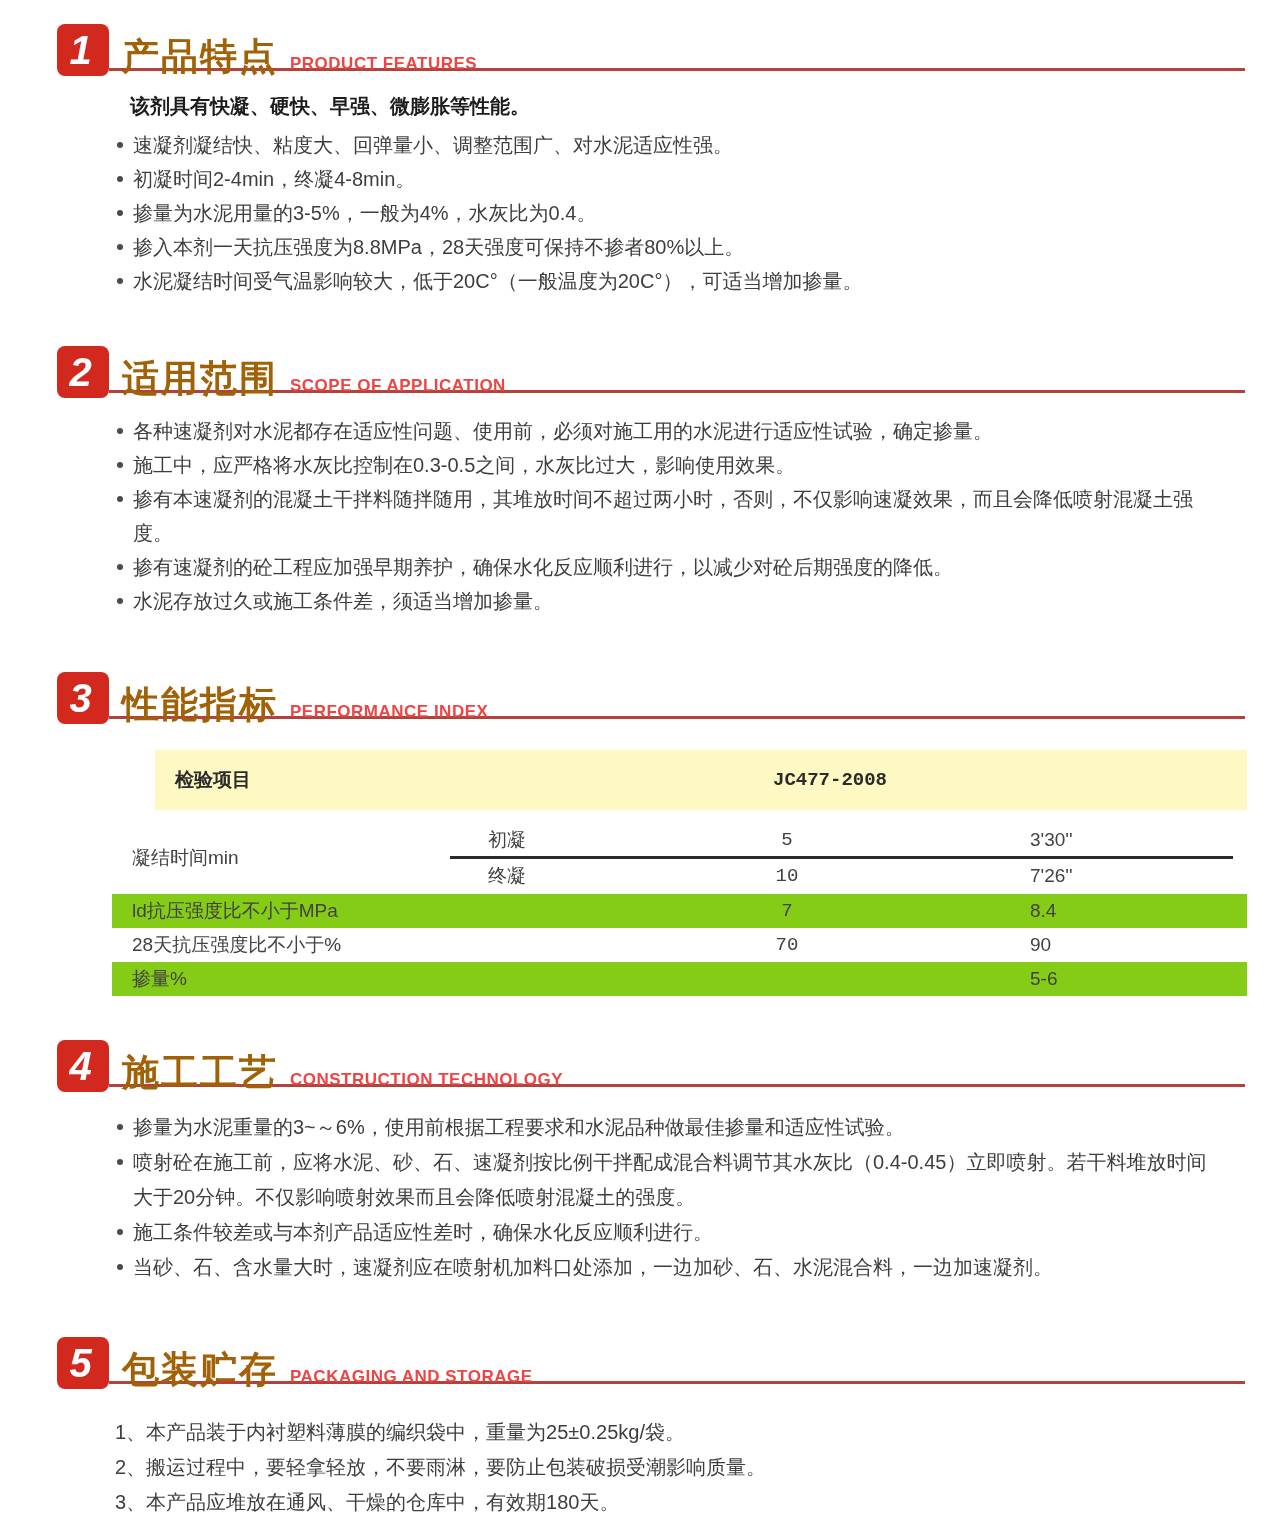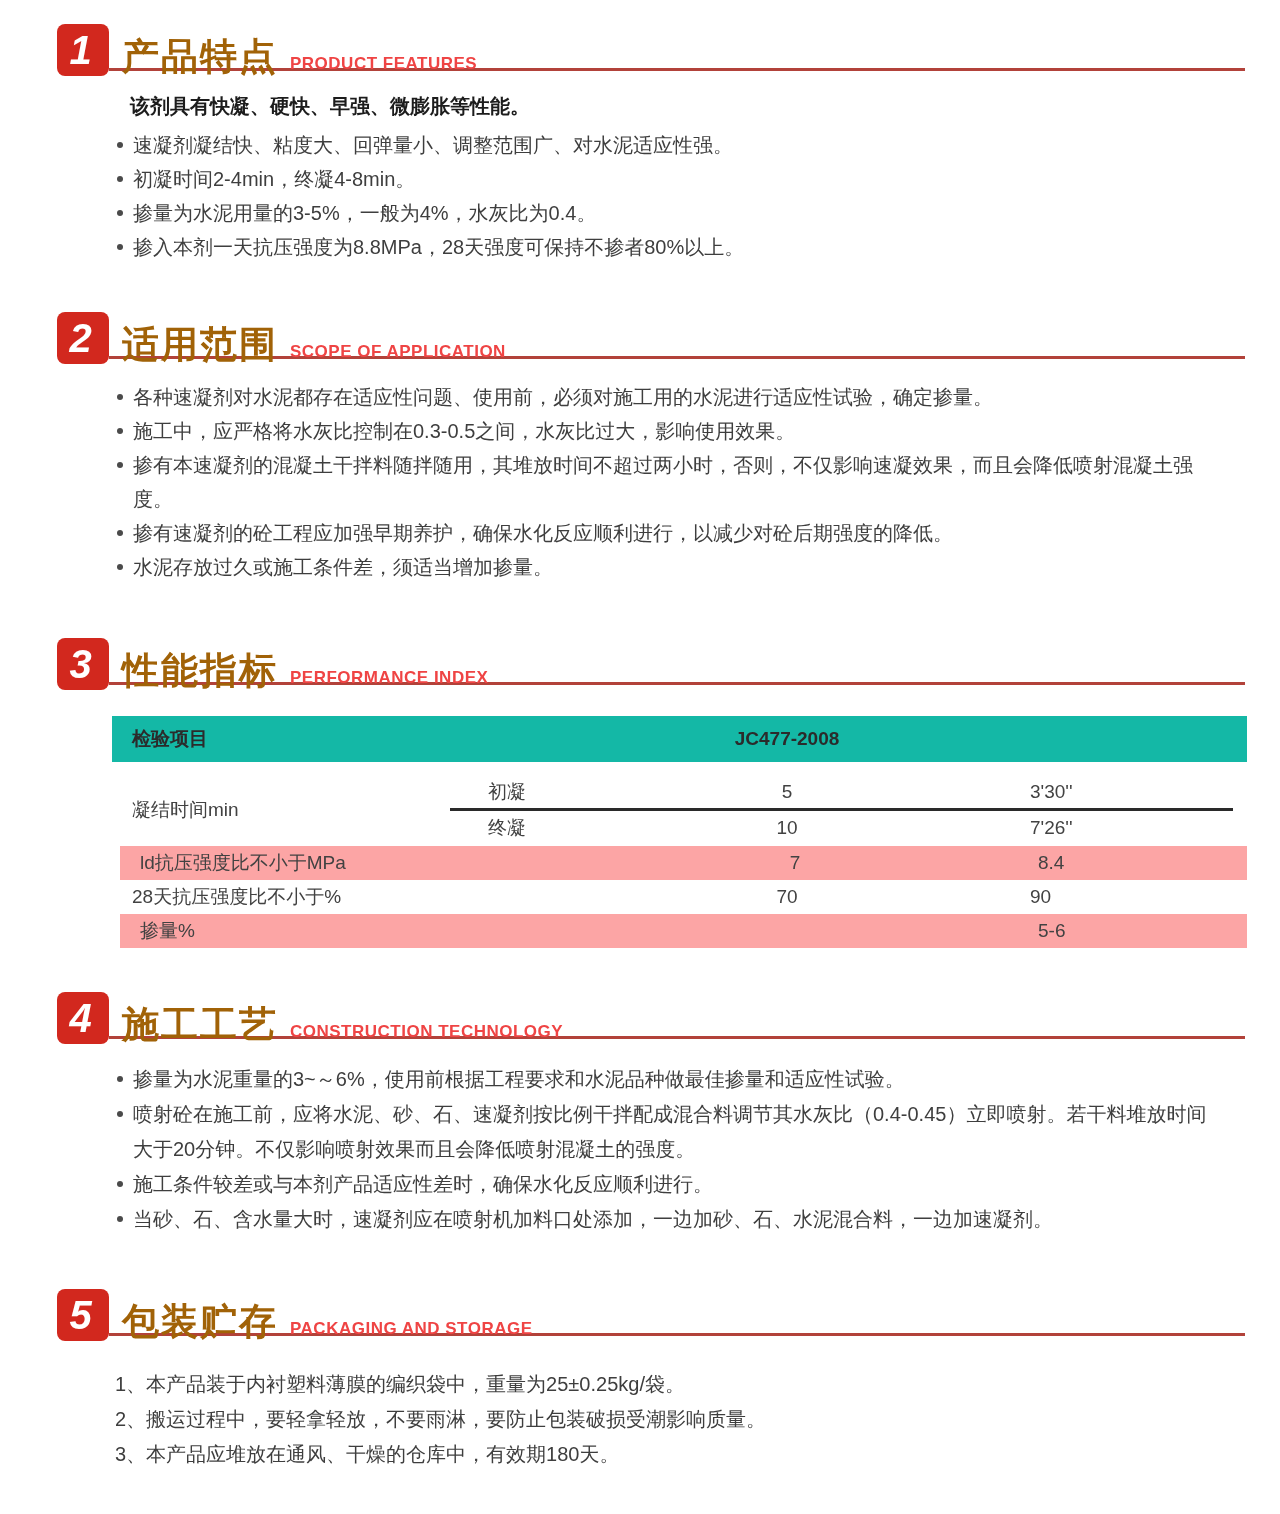"水泥凝结时间受气温影响较大，低于20C°（一般温度为20C°），可适当增加掺量。" li { html: none -> <li>水泥凝结时间受气温影响较大，低于20C°（一般温度为20C°），可适当增加掺量。</li> }
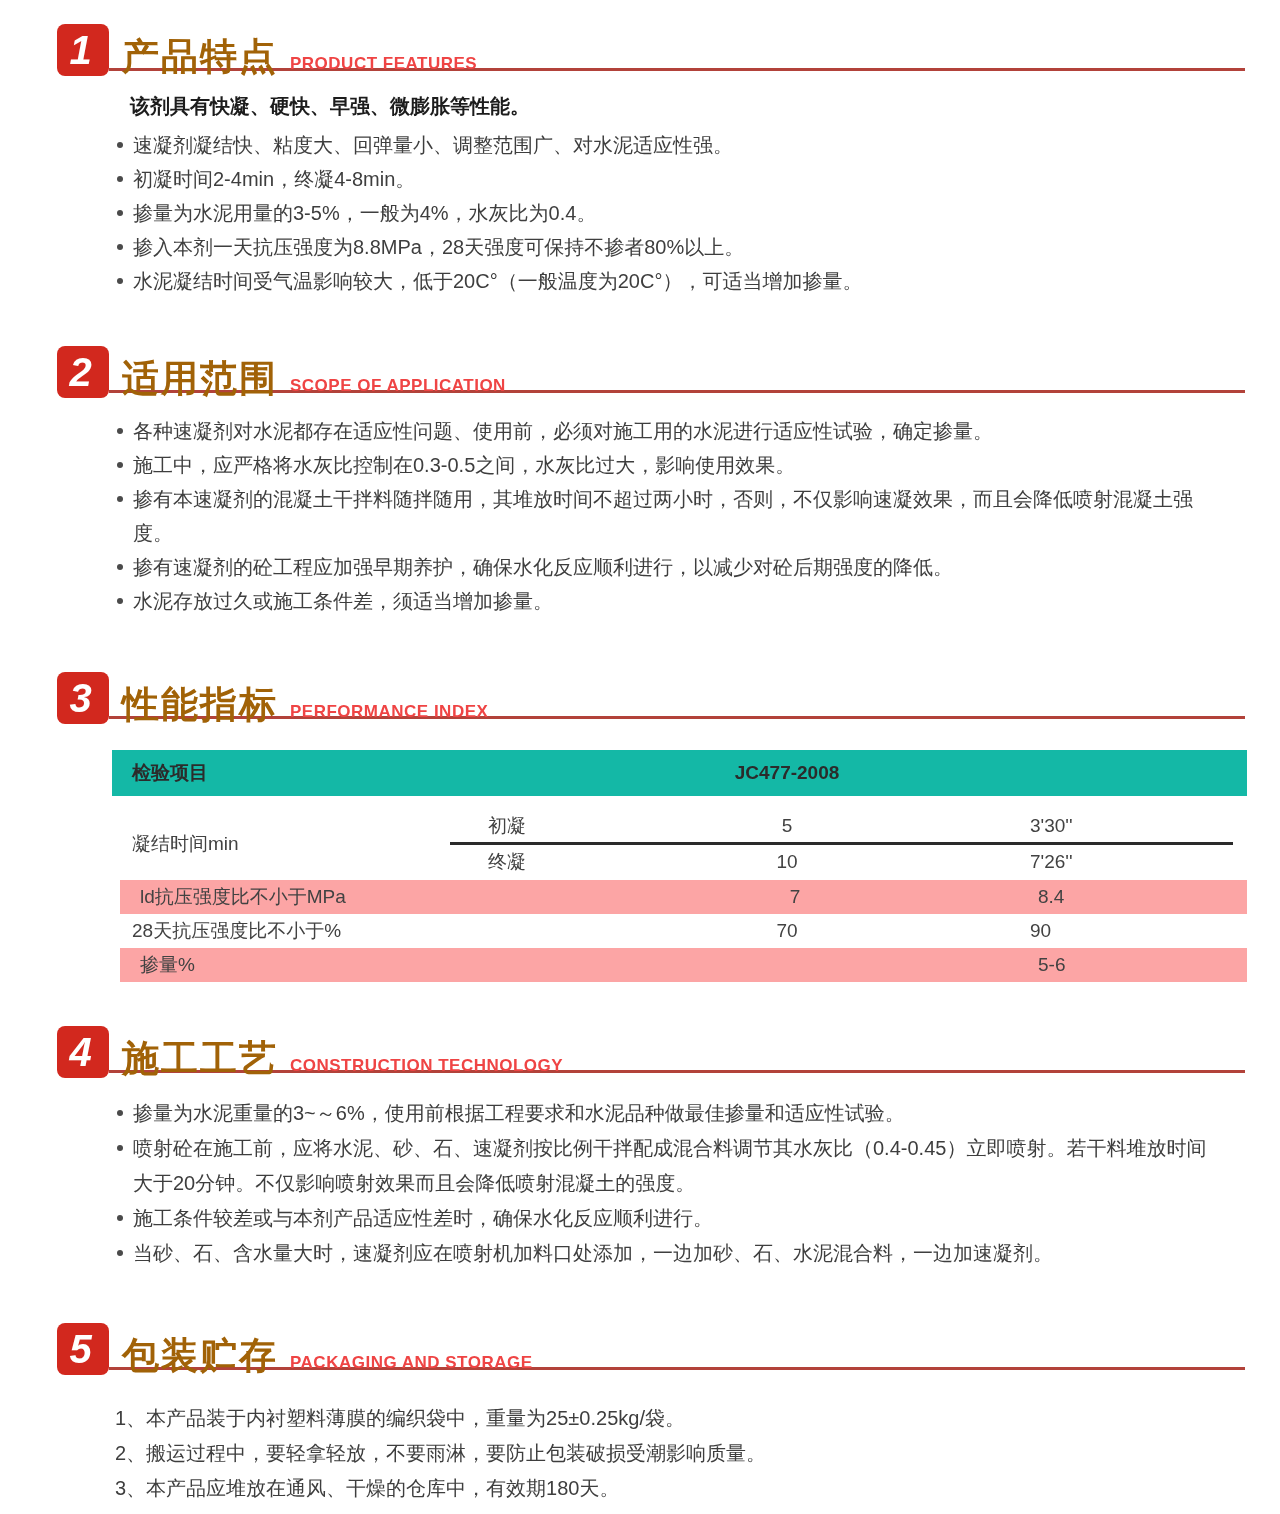"检验项目" .t-head { background: #14b8a6 -> #fef9c3; height: 46px -> 60px; margin-left: none -> 43px }
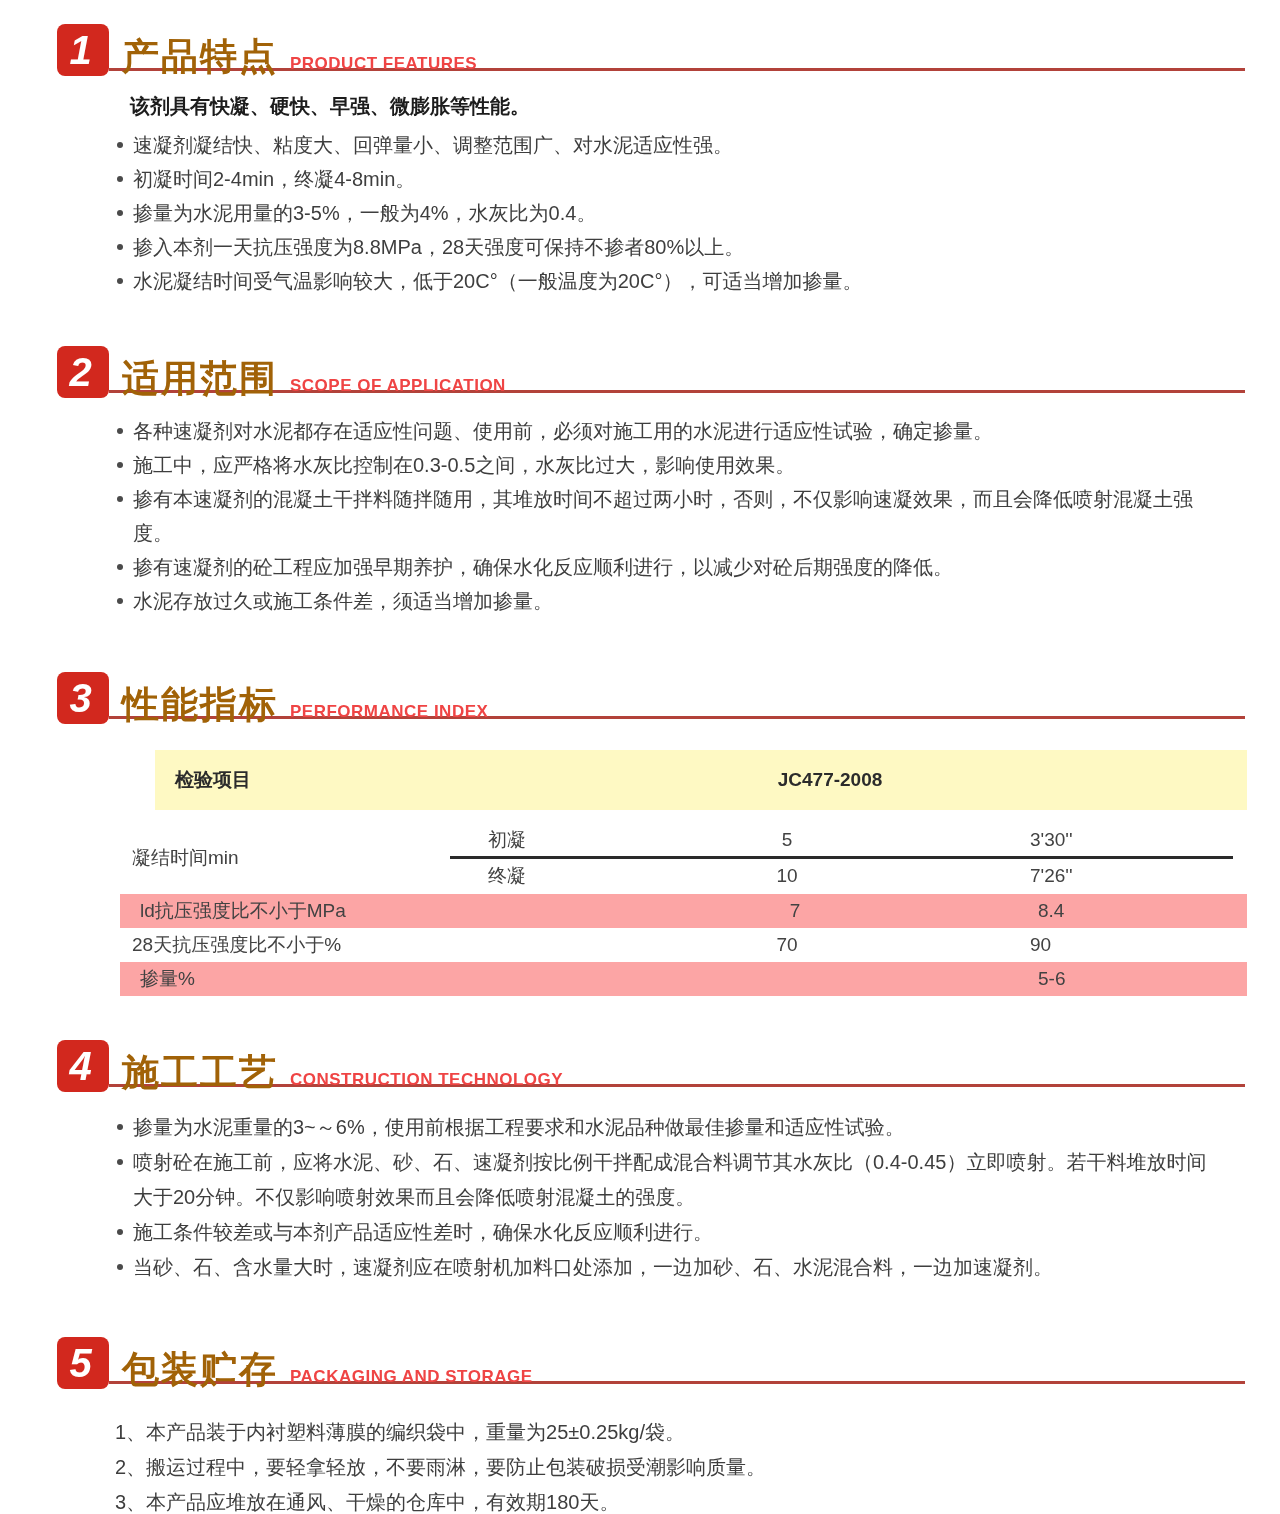"JC477-2008" .c3 { font-family: none -> Liberation Mono, monospace }
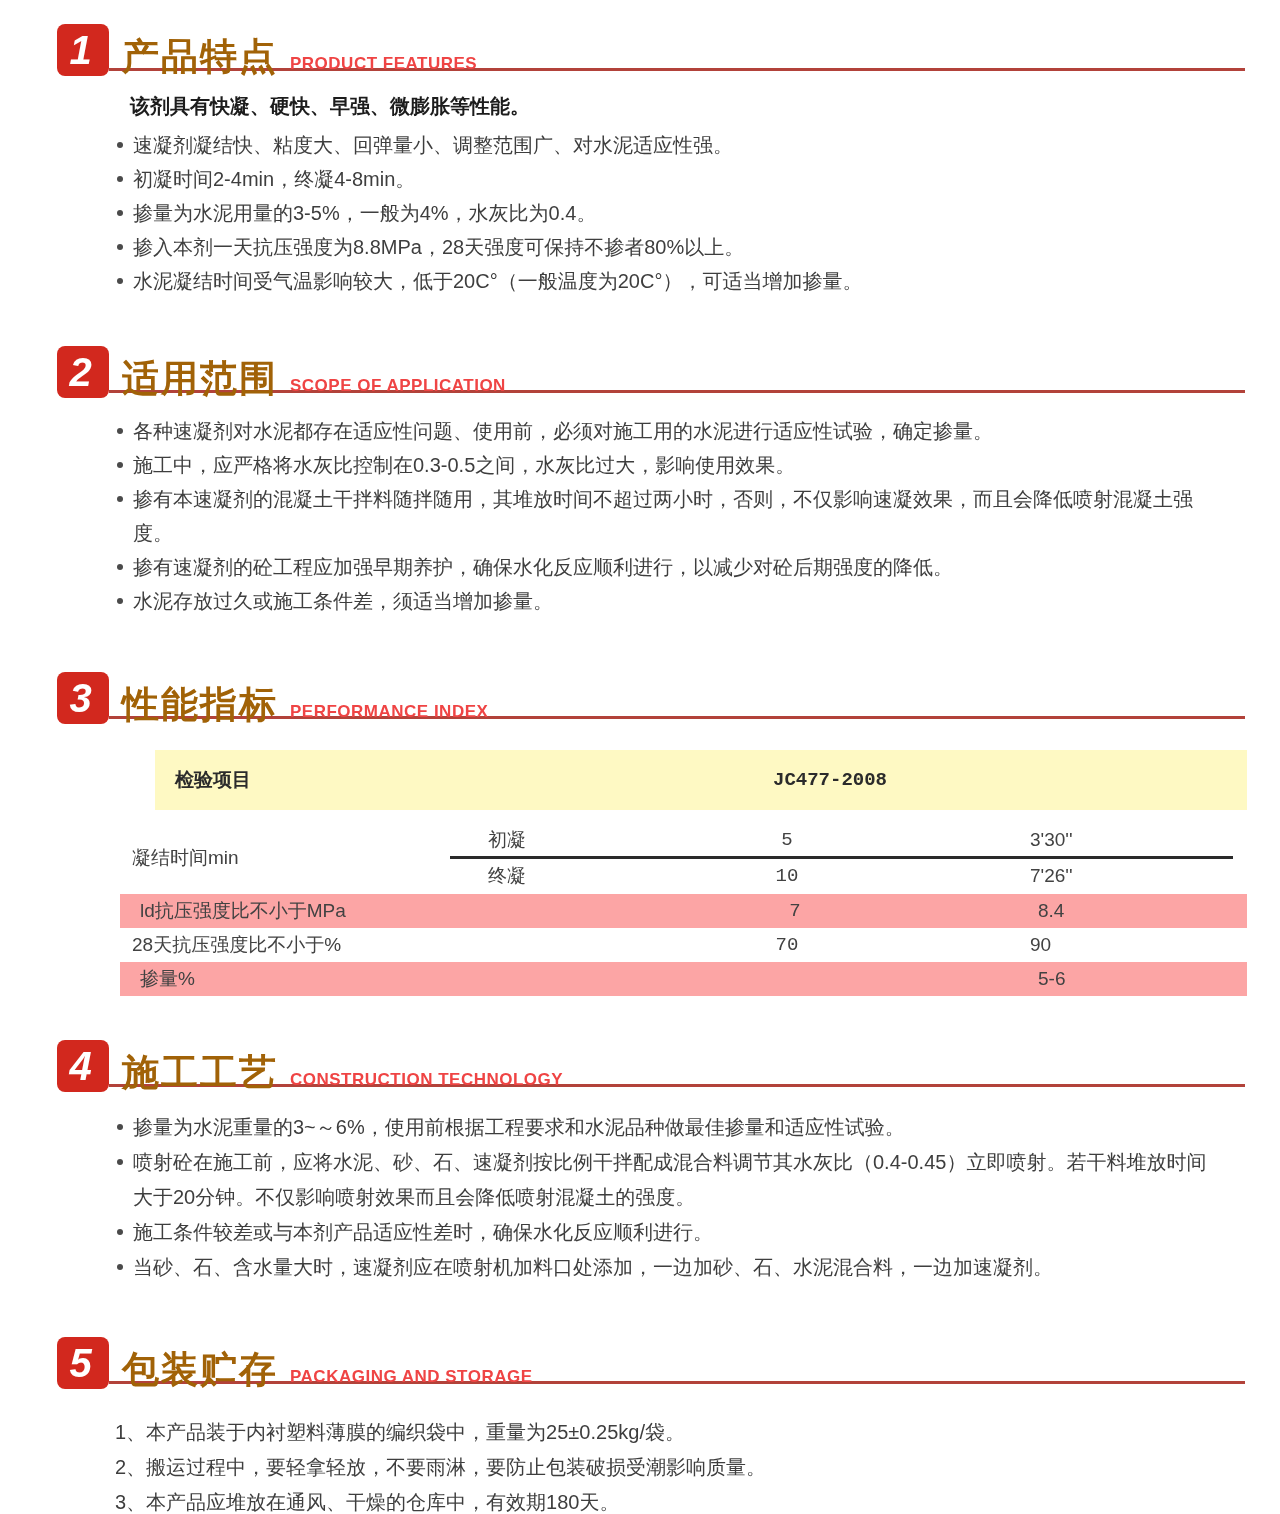"ld抗压强度比不小于MPa" .shade { background: #fca5a5 -> #84cc16; margin-left: 8px -> none }
